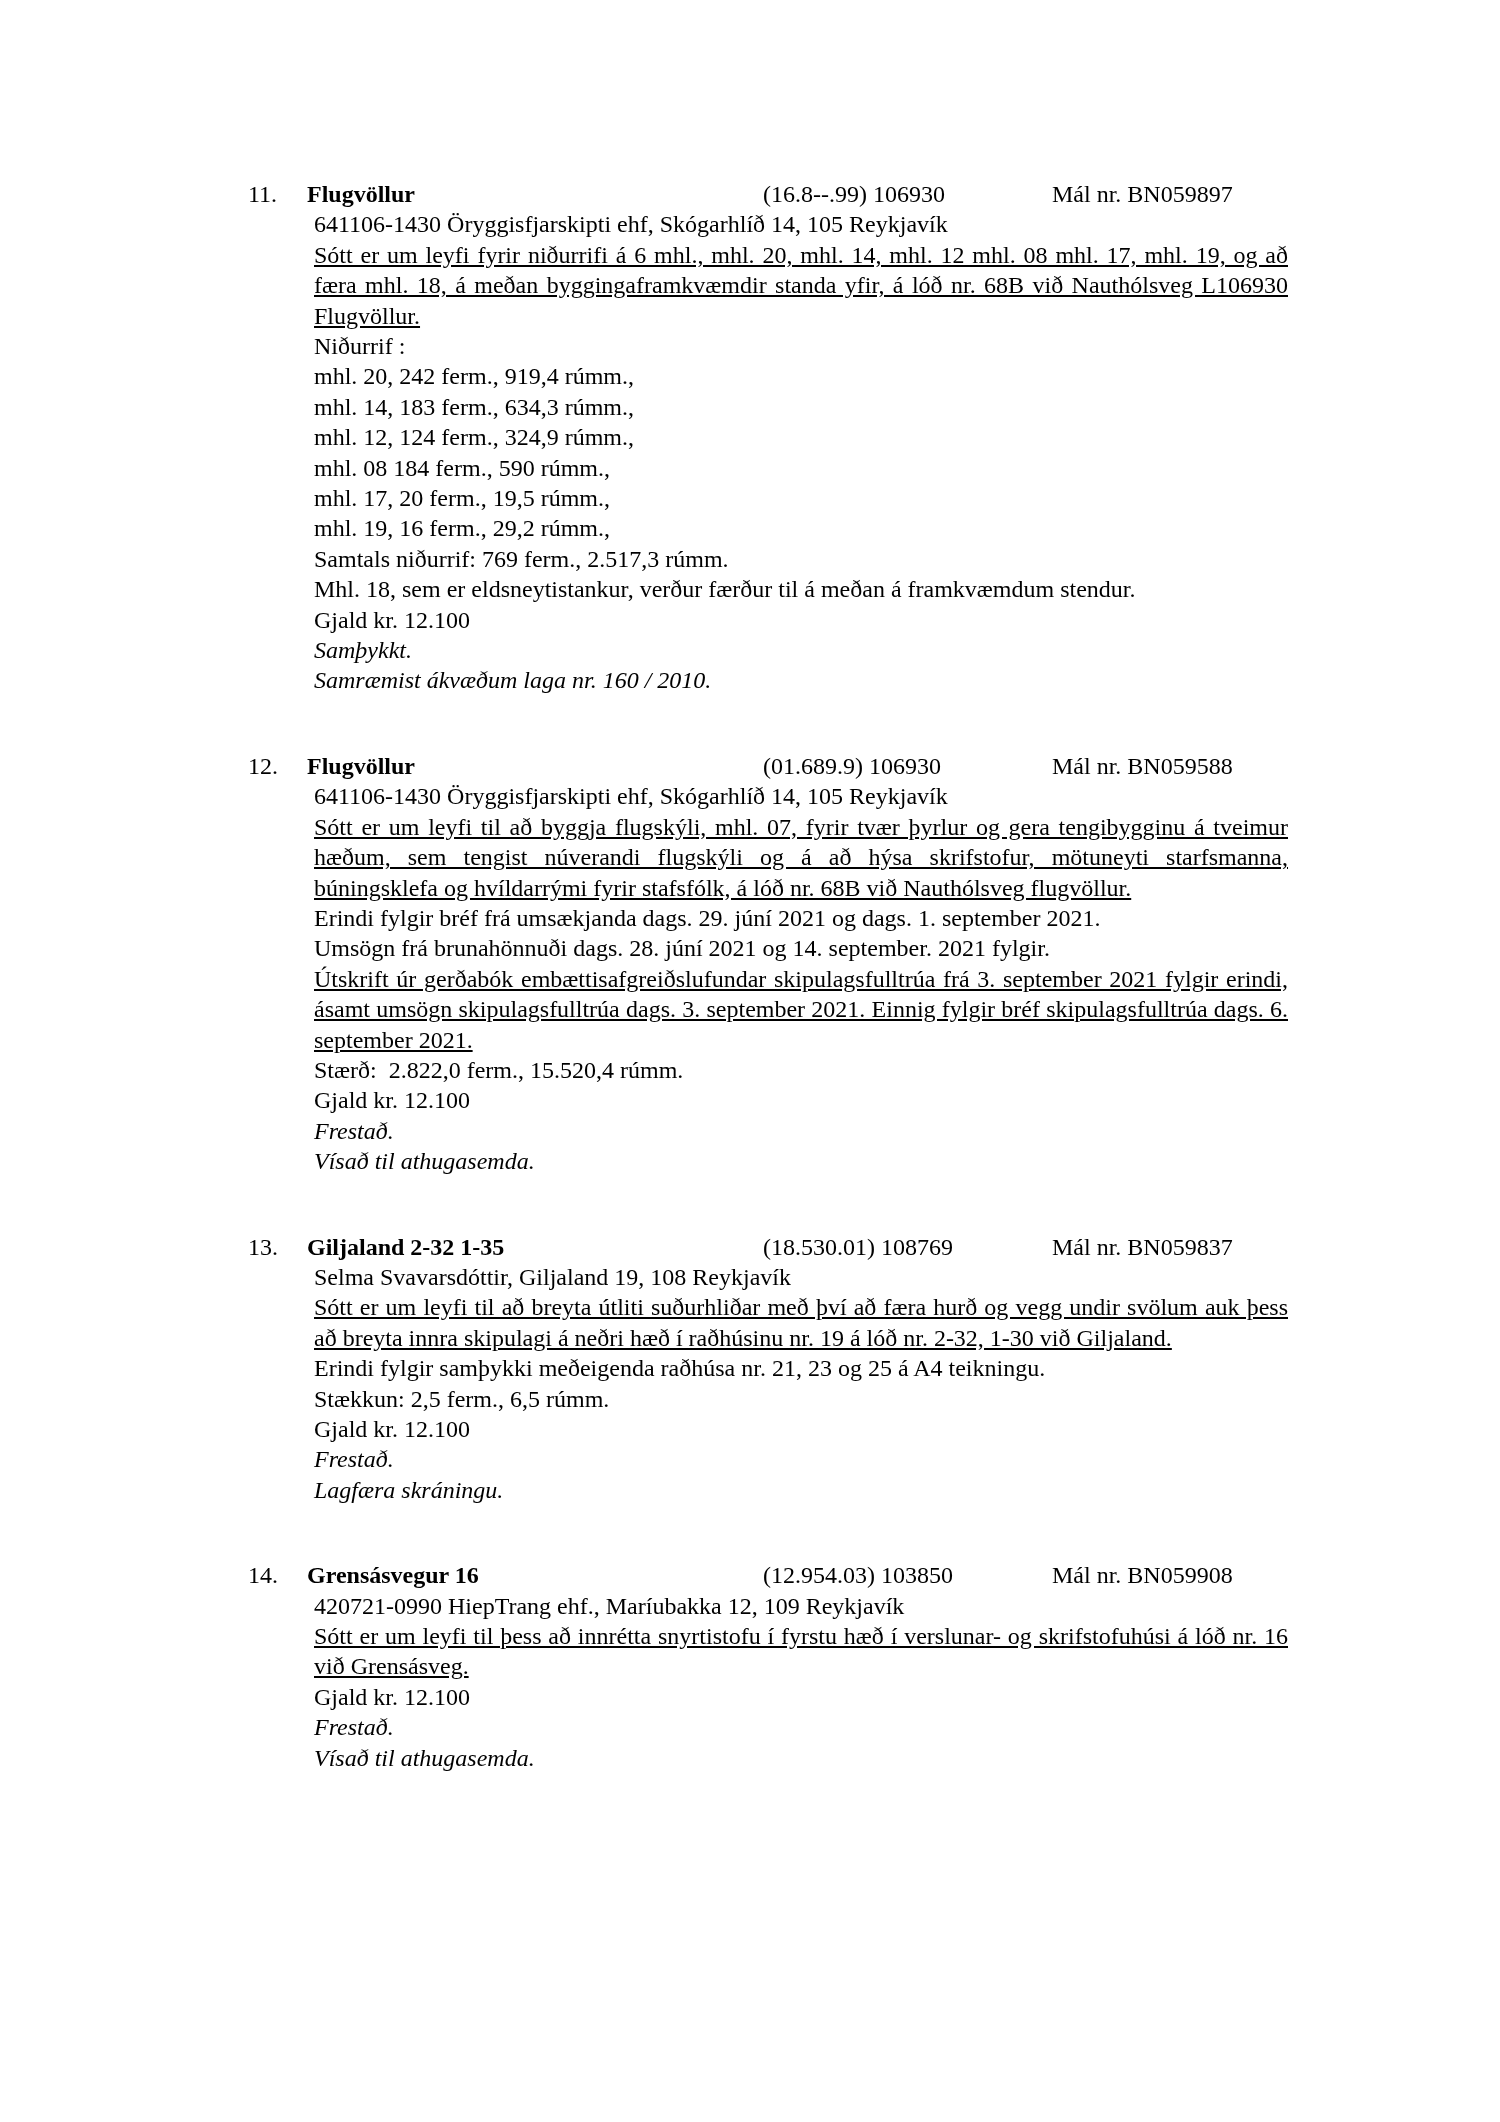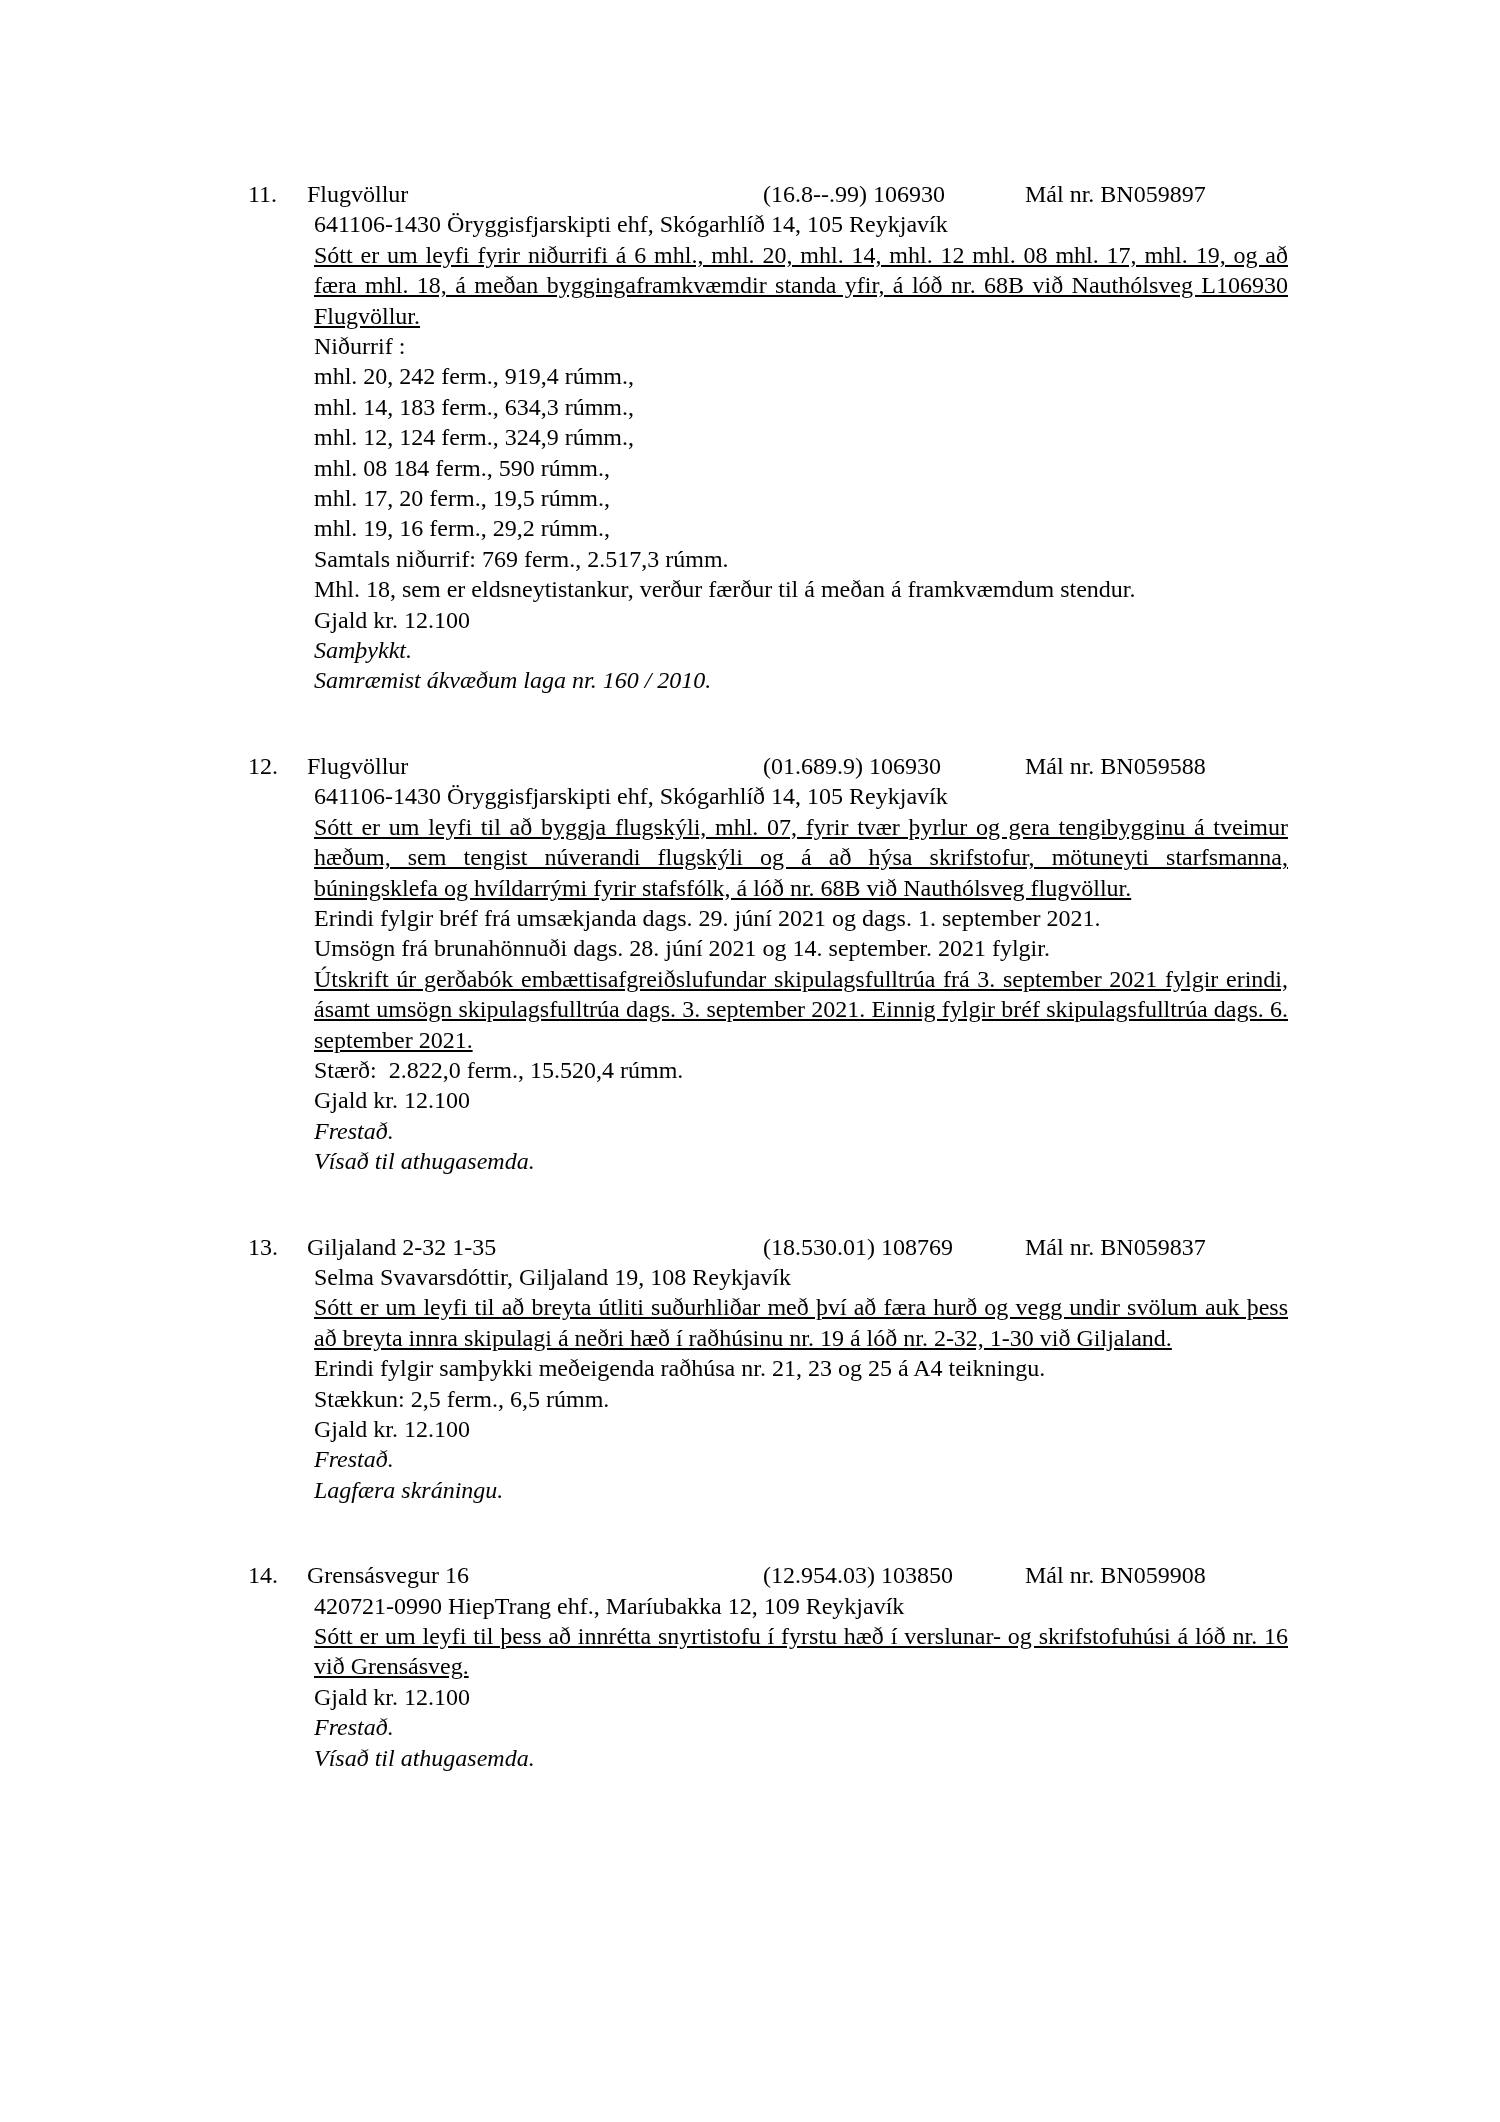"Flugvöllur" .case-title { font-weight: 400 -> 700 }
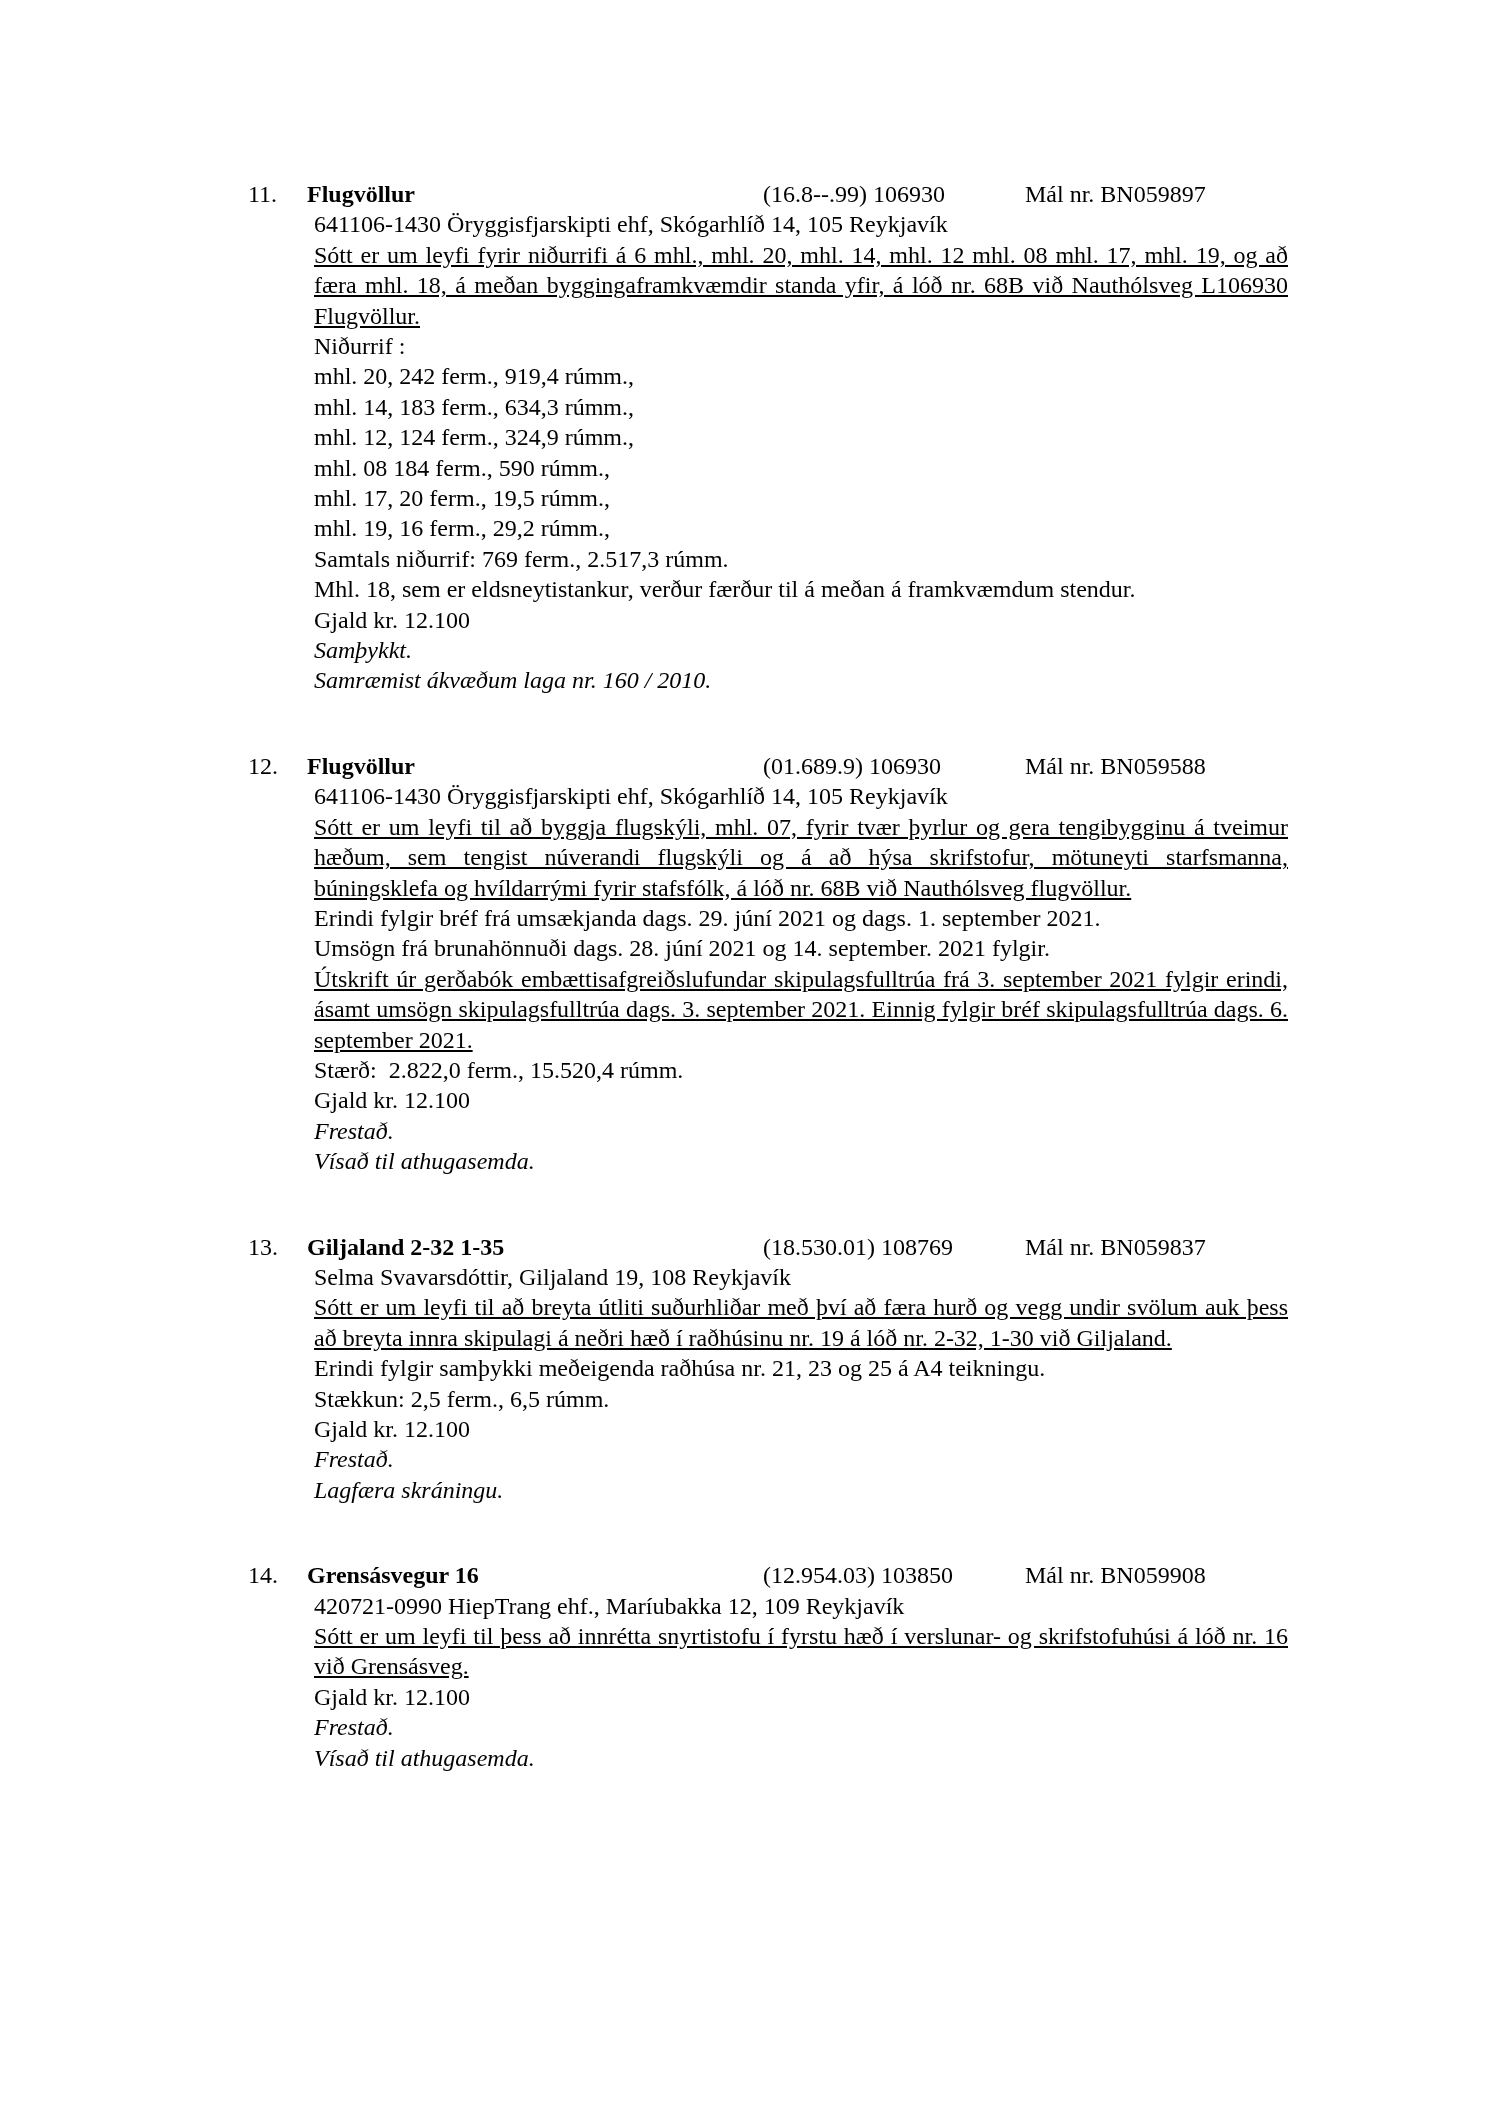"Mál nr. BN059897" .case-ref { left: 777px -> 804px }
